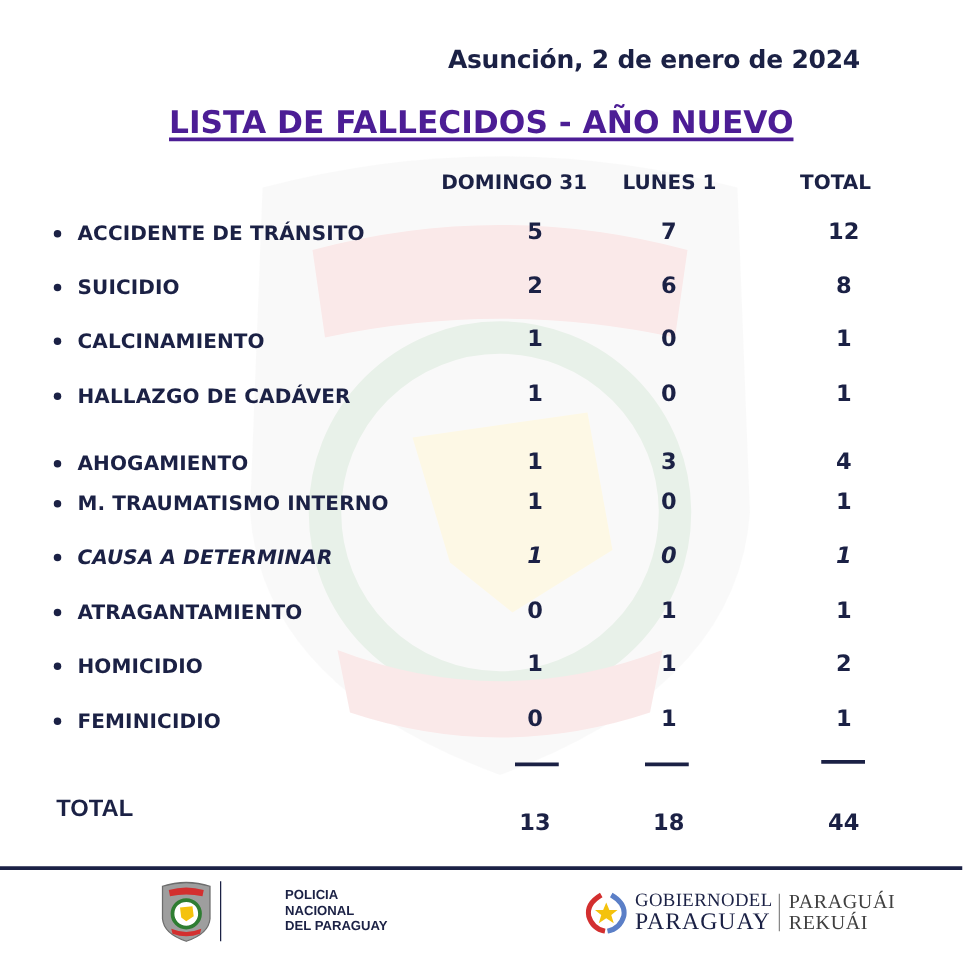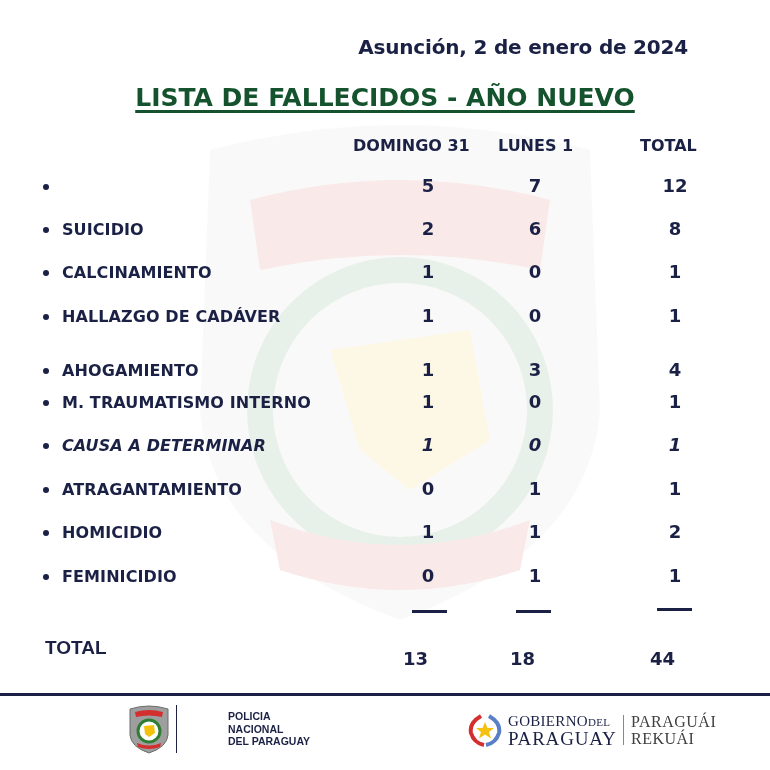"LISTA DE FALLECIDOS - AÑO" .title { color: #14532d -> #4c1d95 }
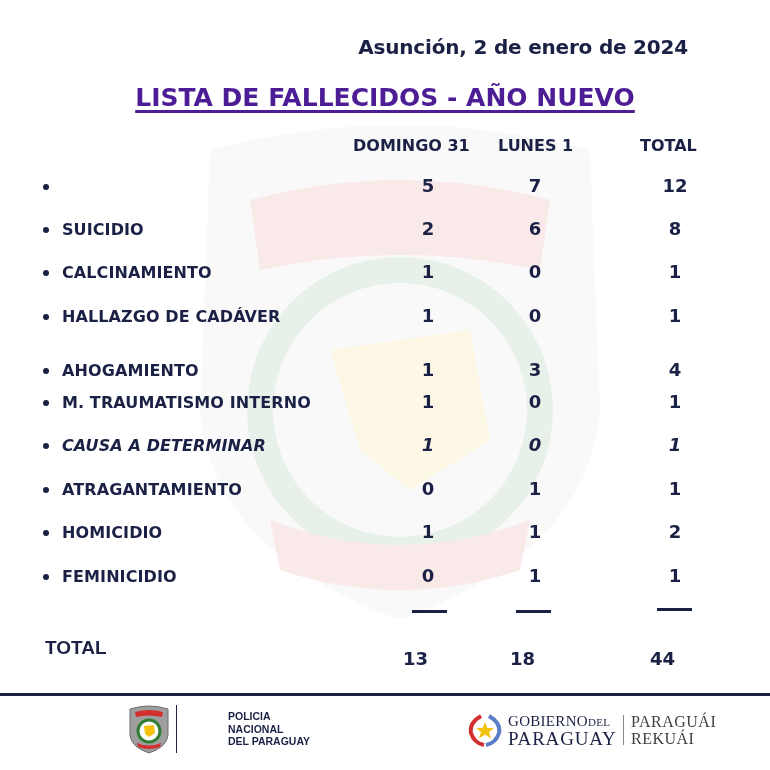"ACCIDENTE DE TRÁNSITO" span.label { html: none -> <span>ACCIDENTE DE TRÁNSITO</span> }
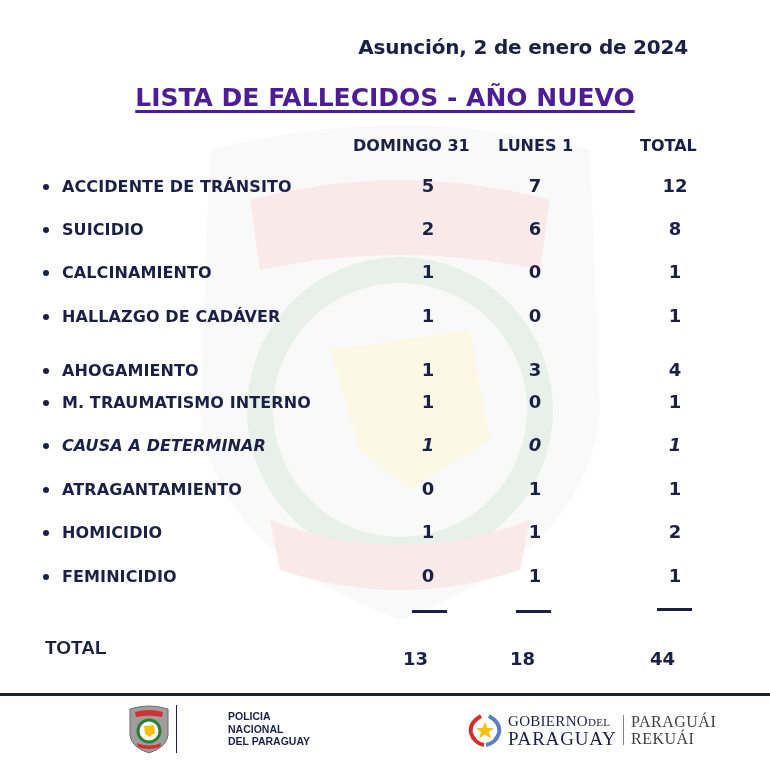"13" .total-num { text-align: none -> center }
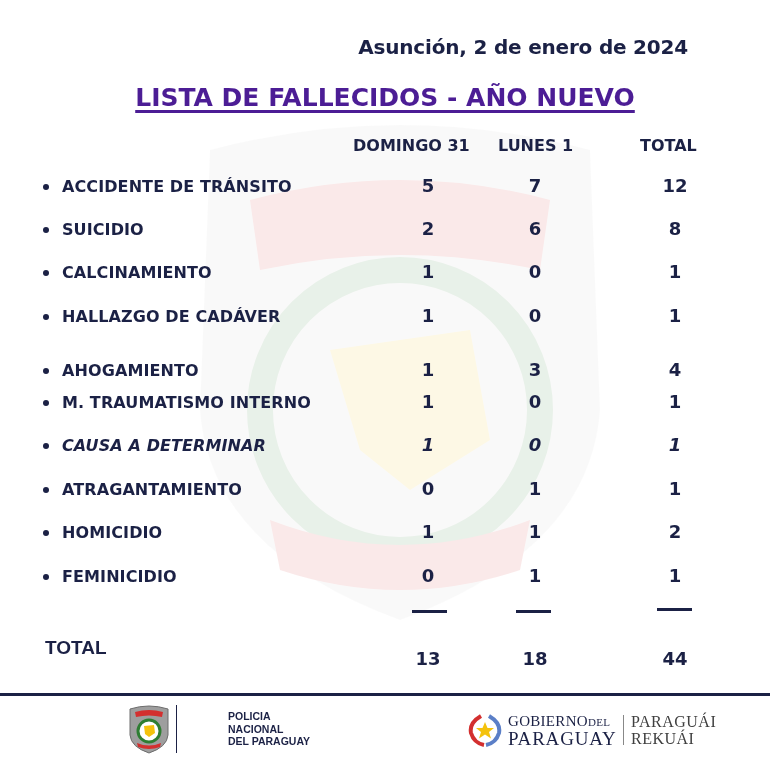"DEL" .gob-l1 small { font-size: 11px -> 15px }
